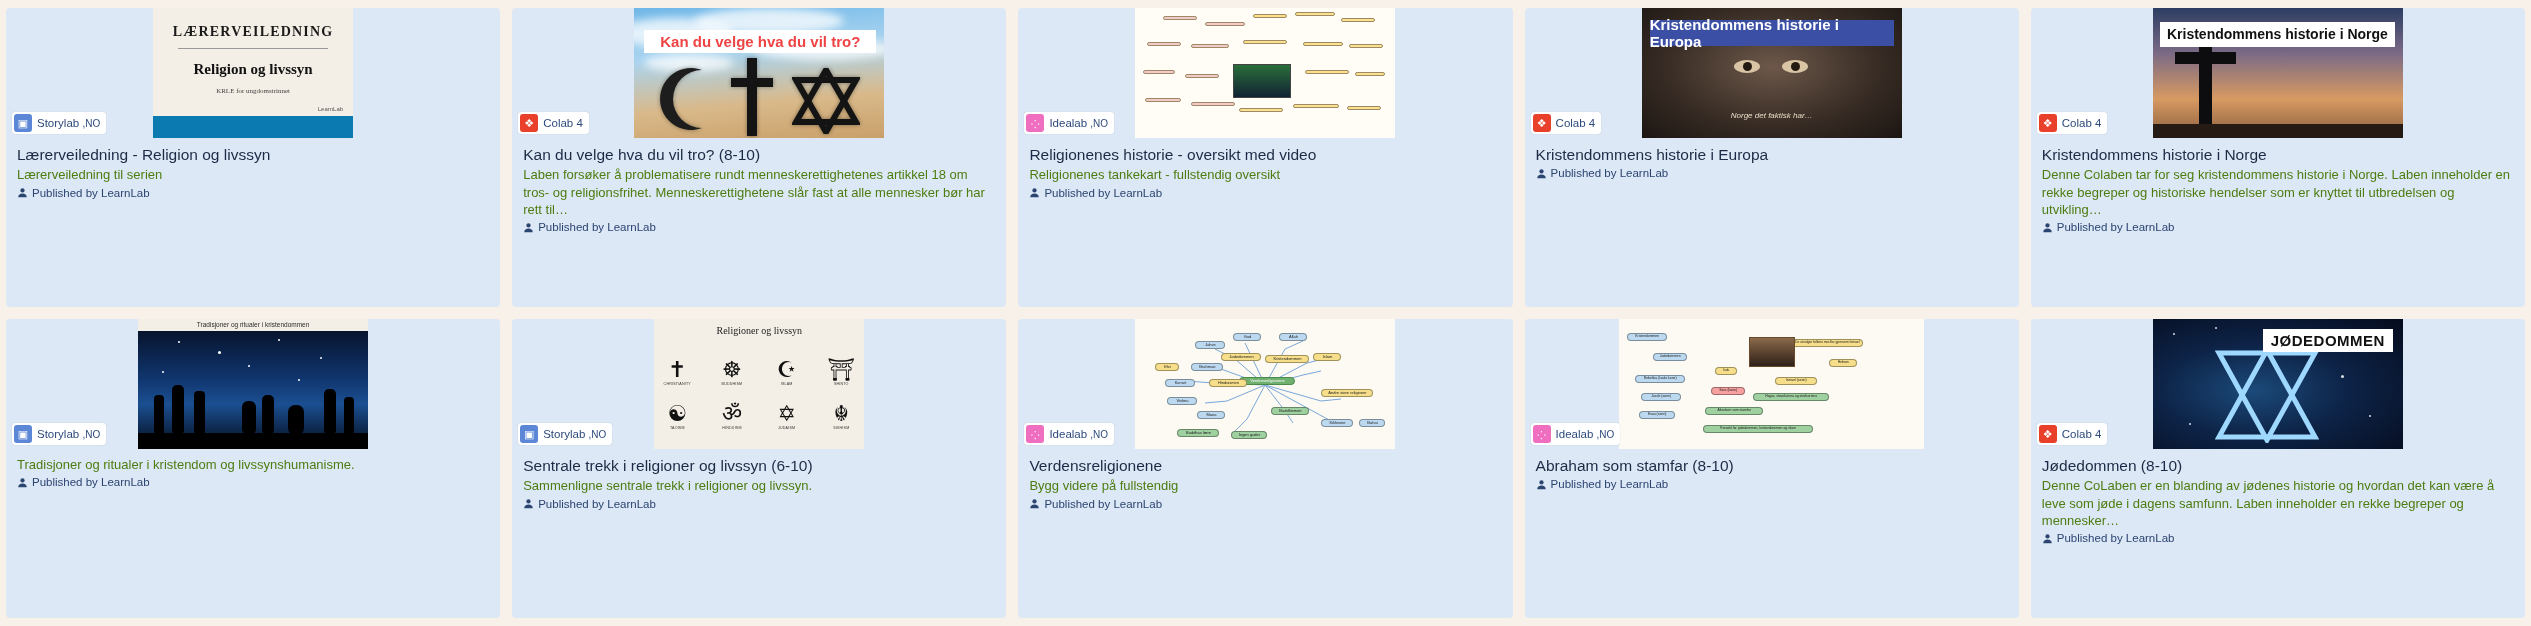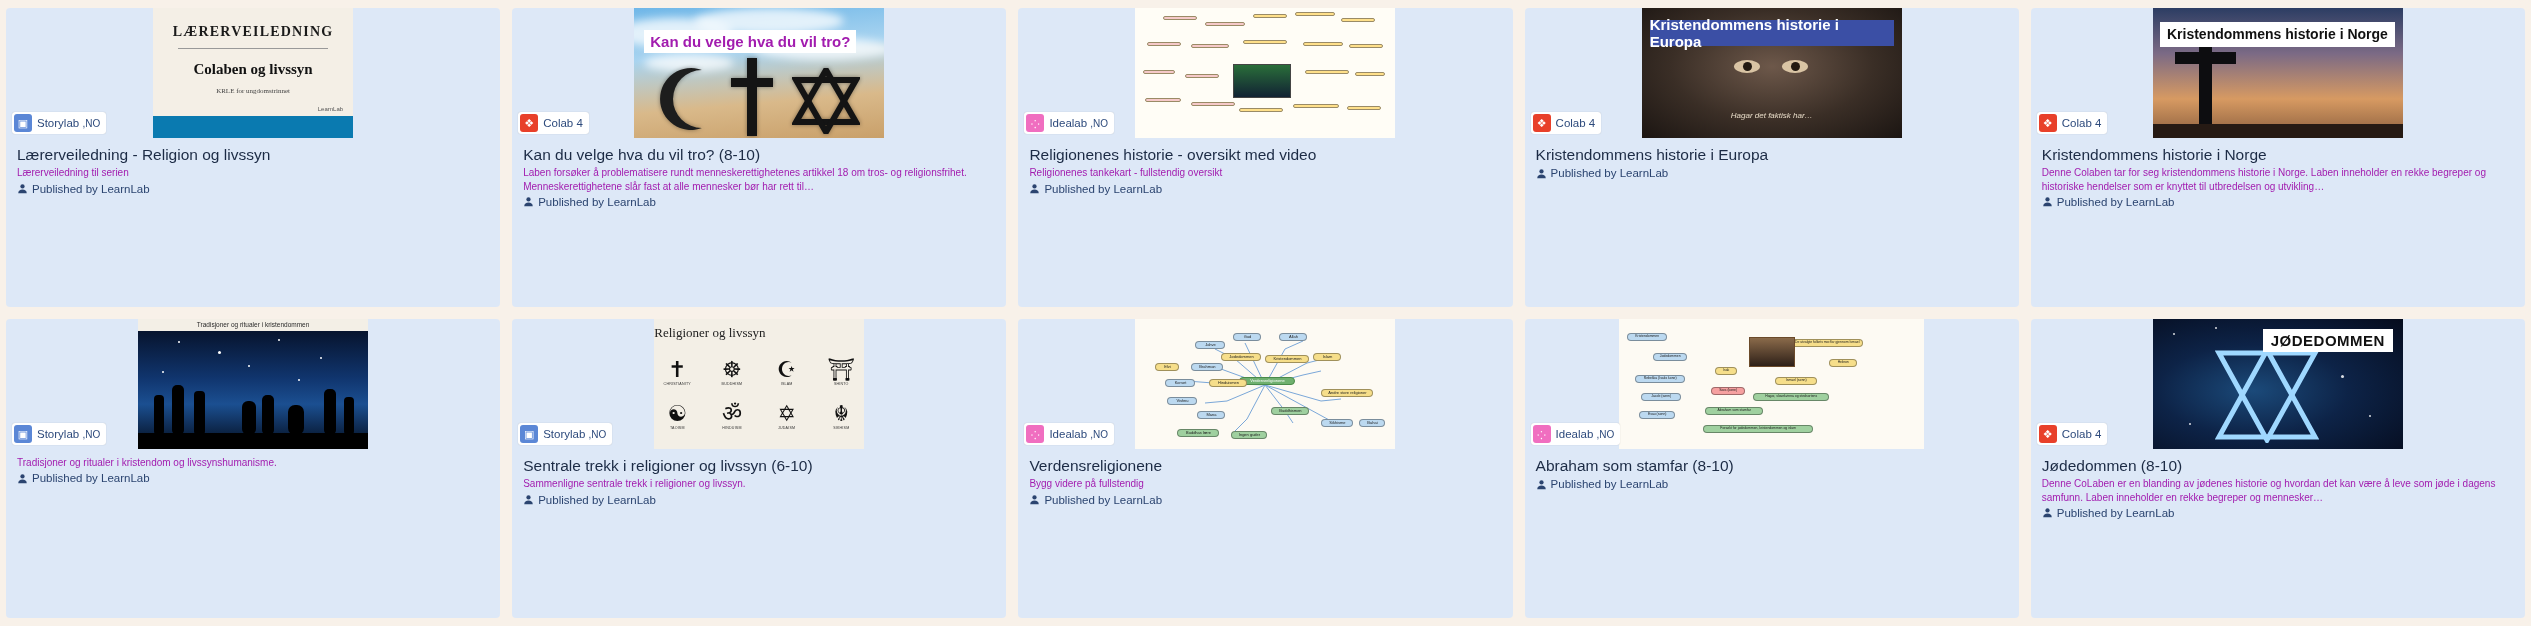"Kan du velge hva du vil tro?" .t-sky .qbox { color: #a21caf -> #ef4444; padding: 3px 6px -> 3px 16px }
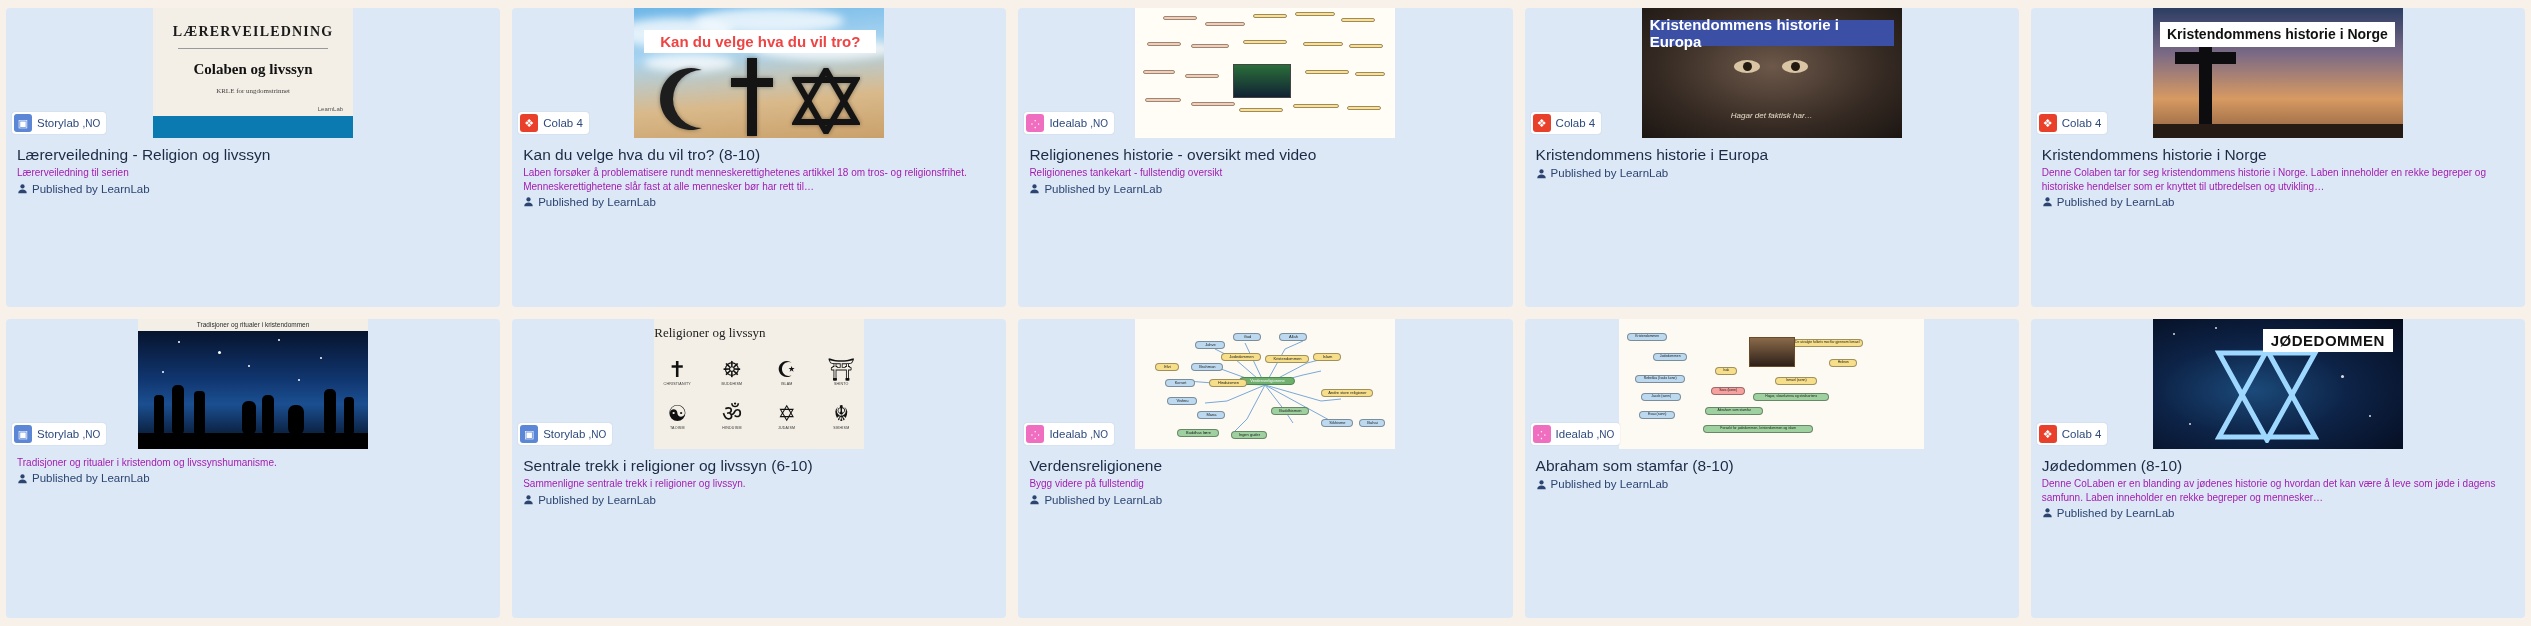"Colaben og livssyn" div.g2 { text: Colaben -> Religion }
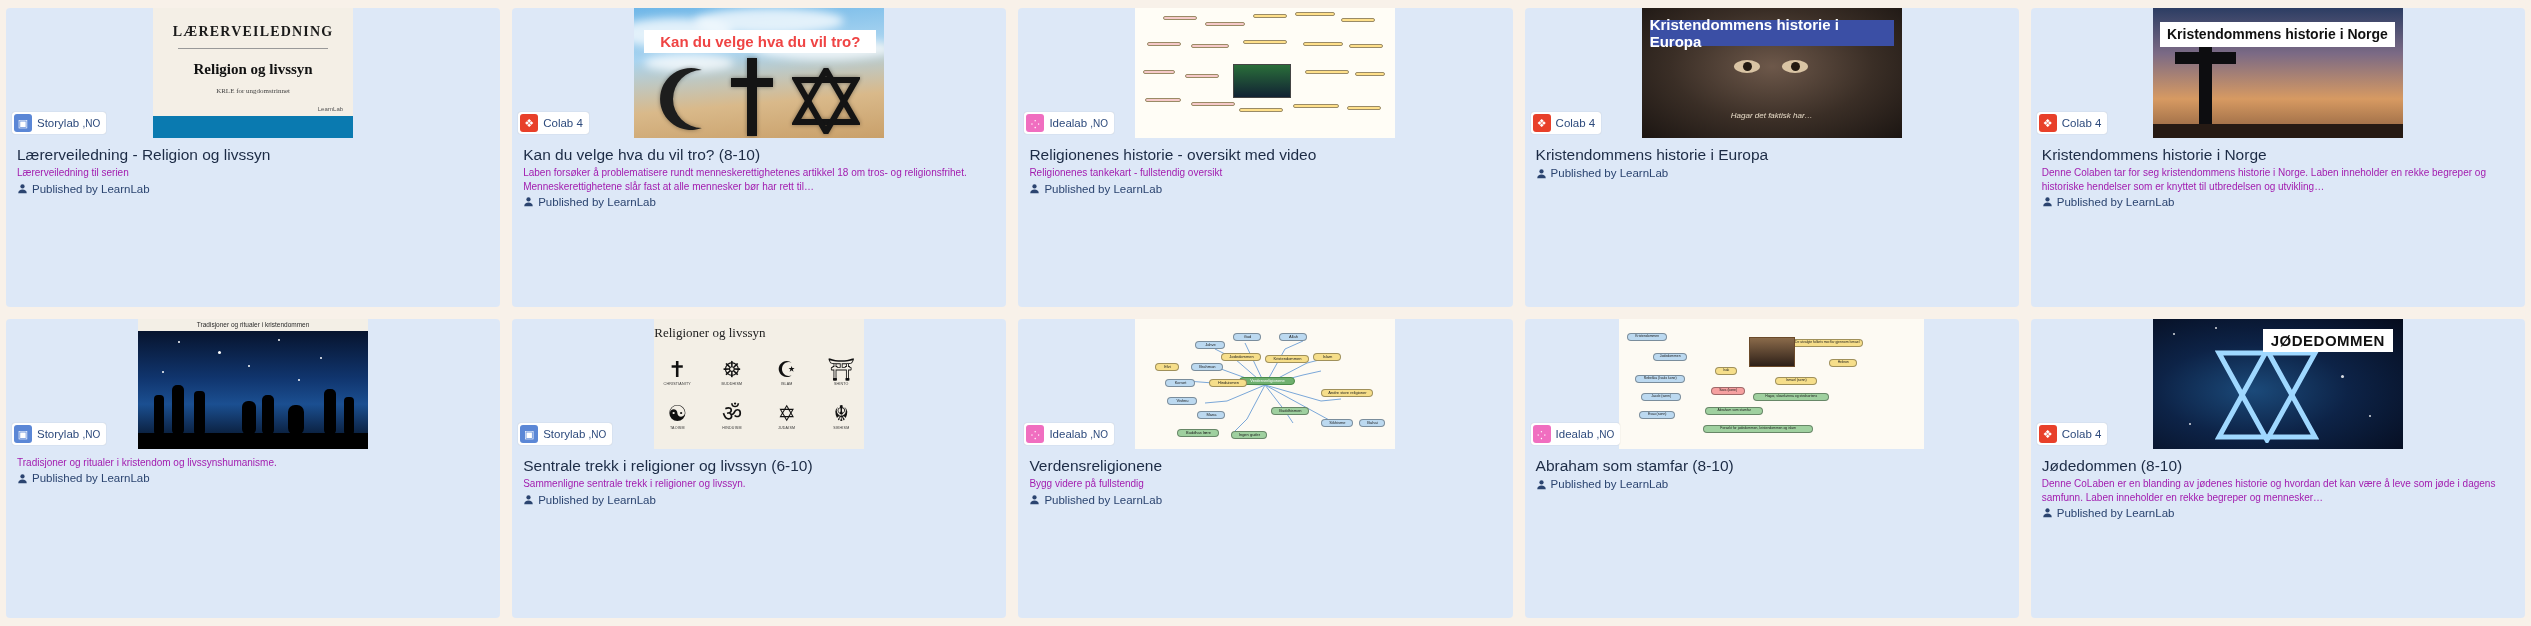"Hagar det faktisk har…" div.cap { text: Hagar -> Norge }
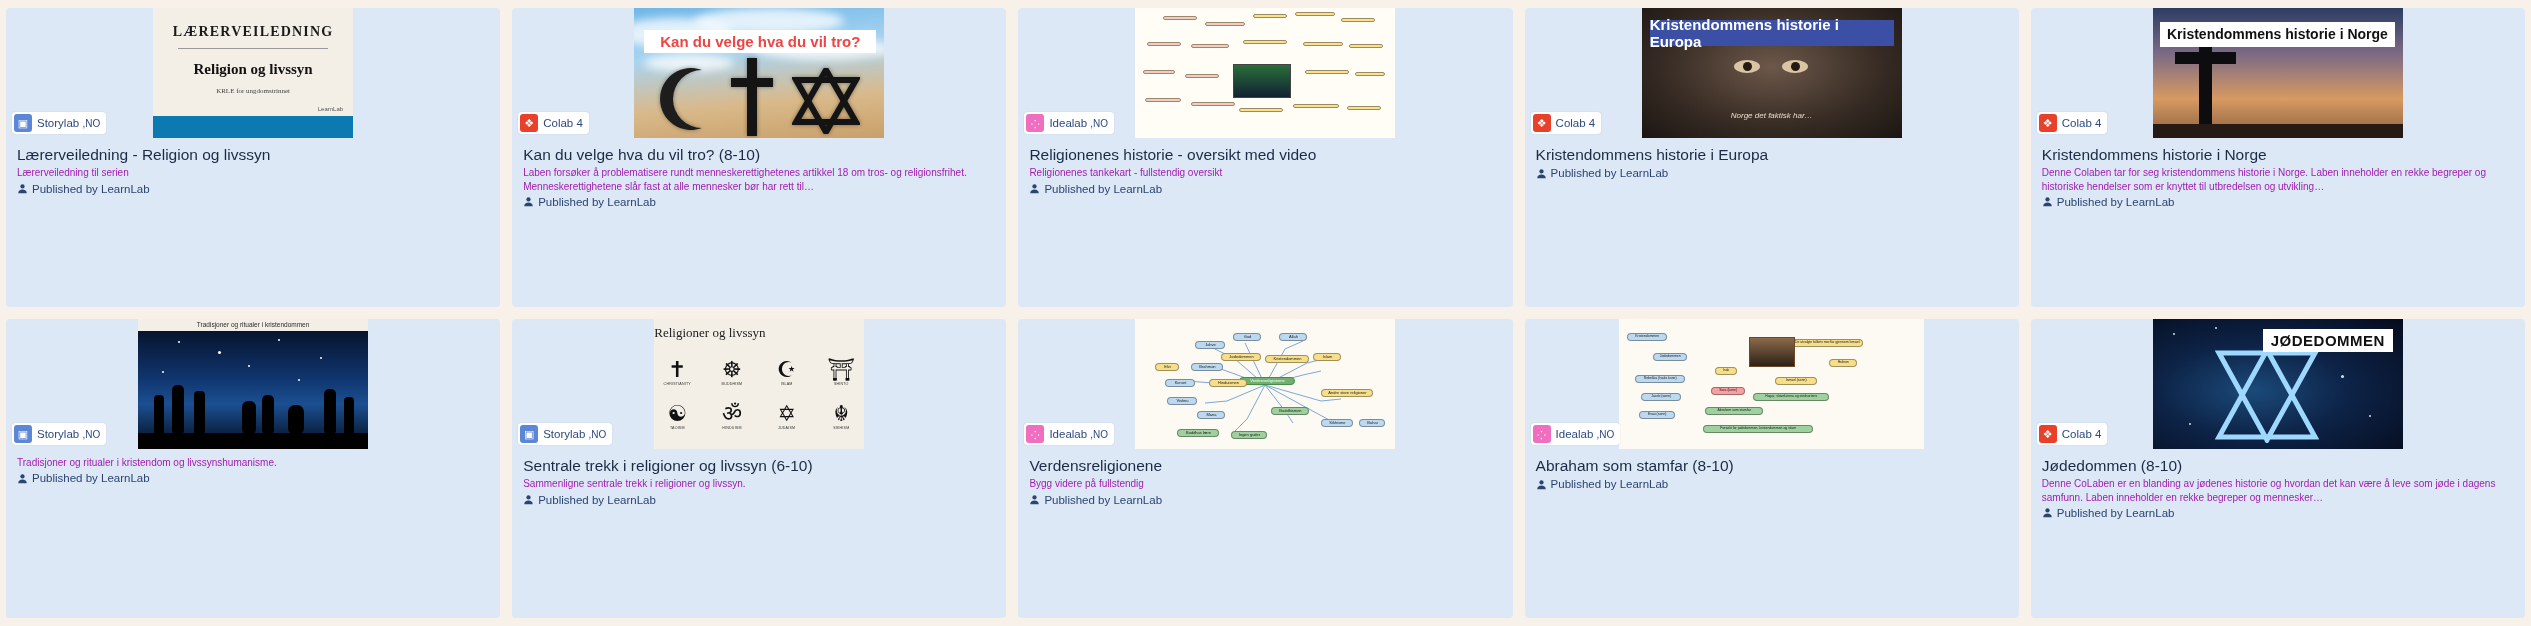"Lærerveiledning til serien" .desc { color: #a21caf -> #4d7c0f; font-size: 10px -> 13px }
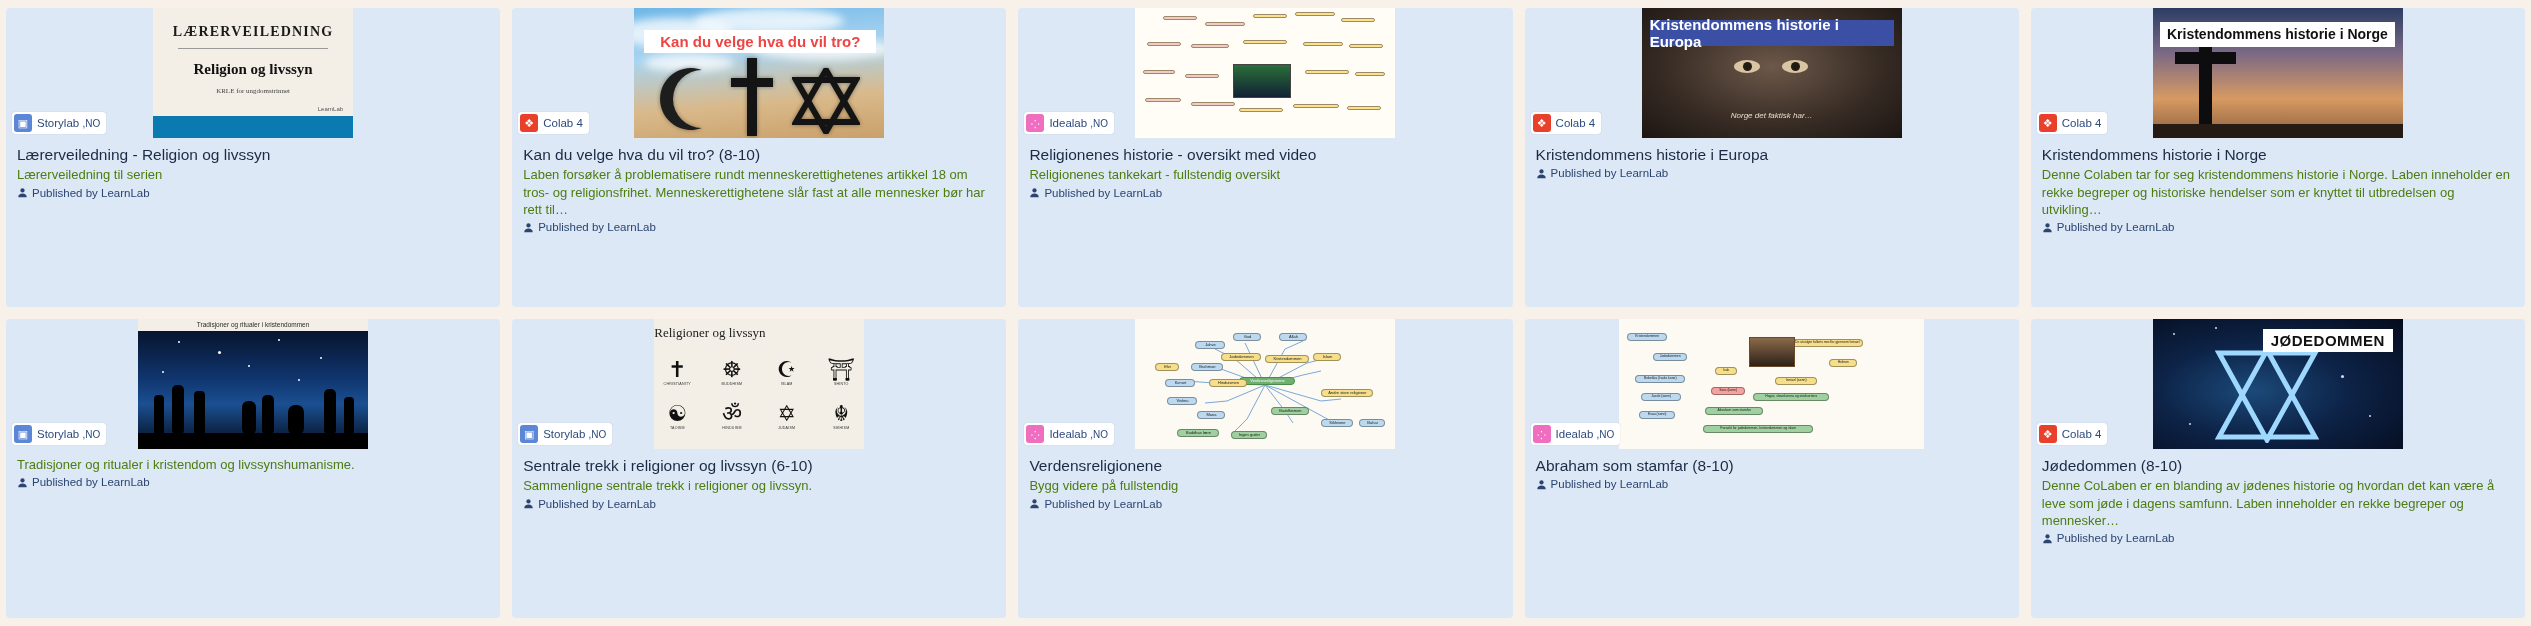"Religioner og livssyn" .t-symbols .stl { font-size: 13px -> 10px; text-align: none -> center }
